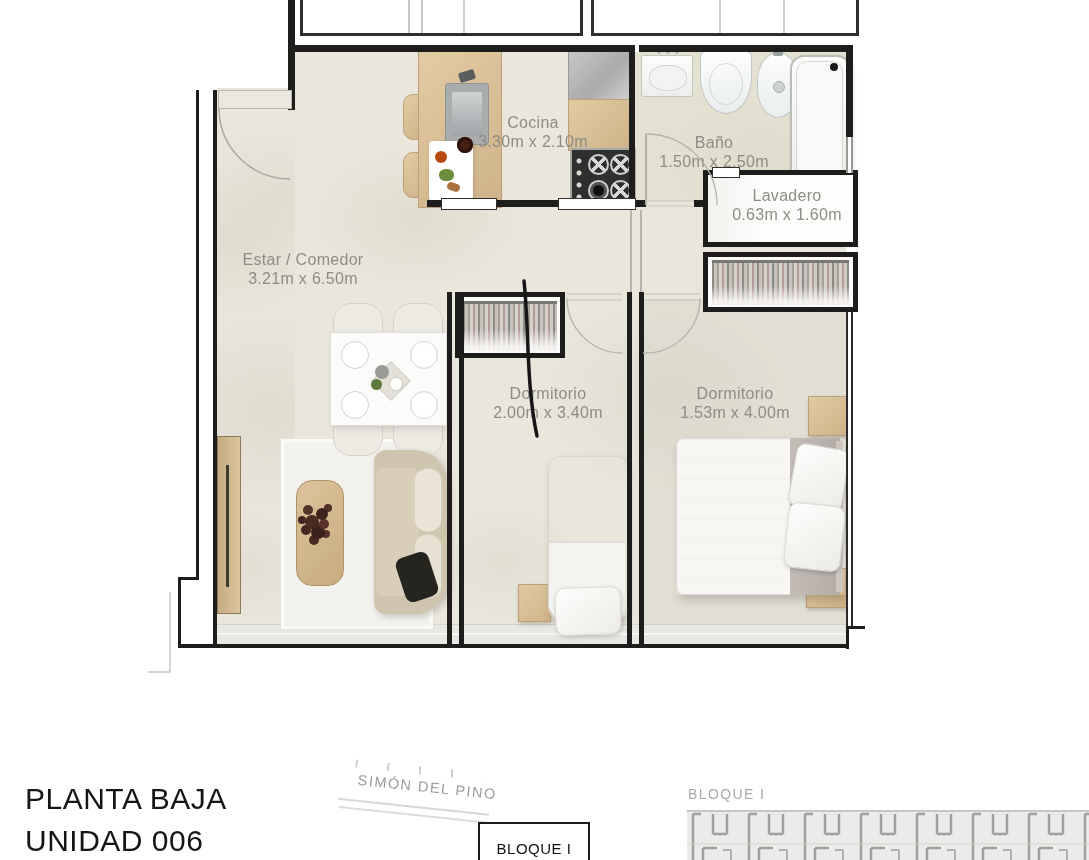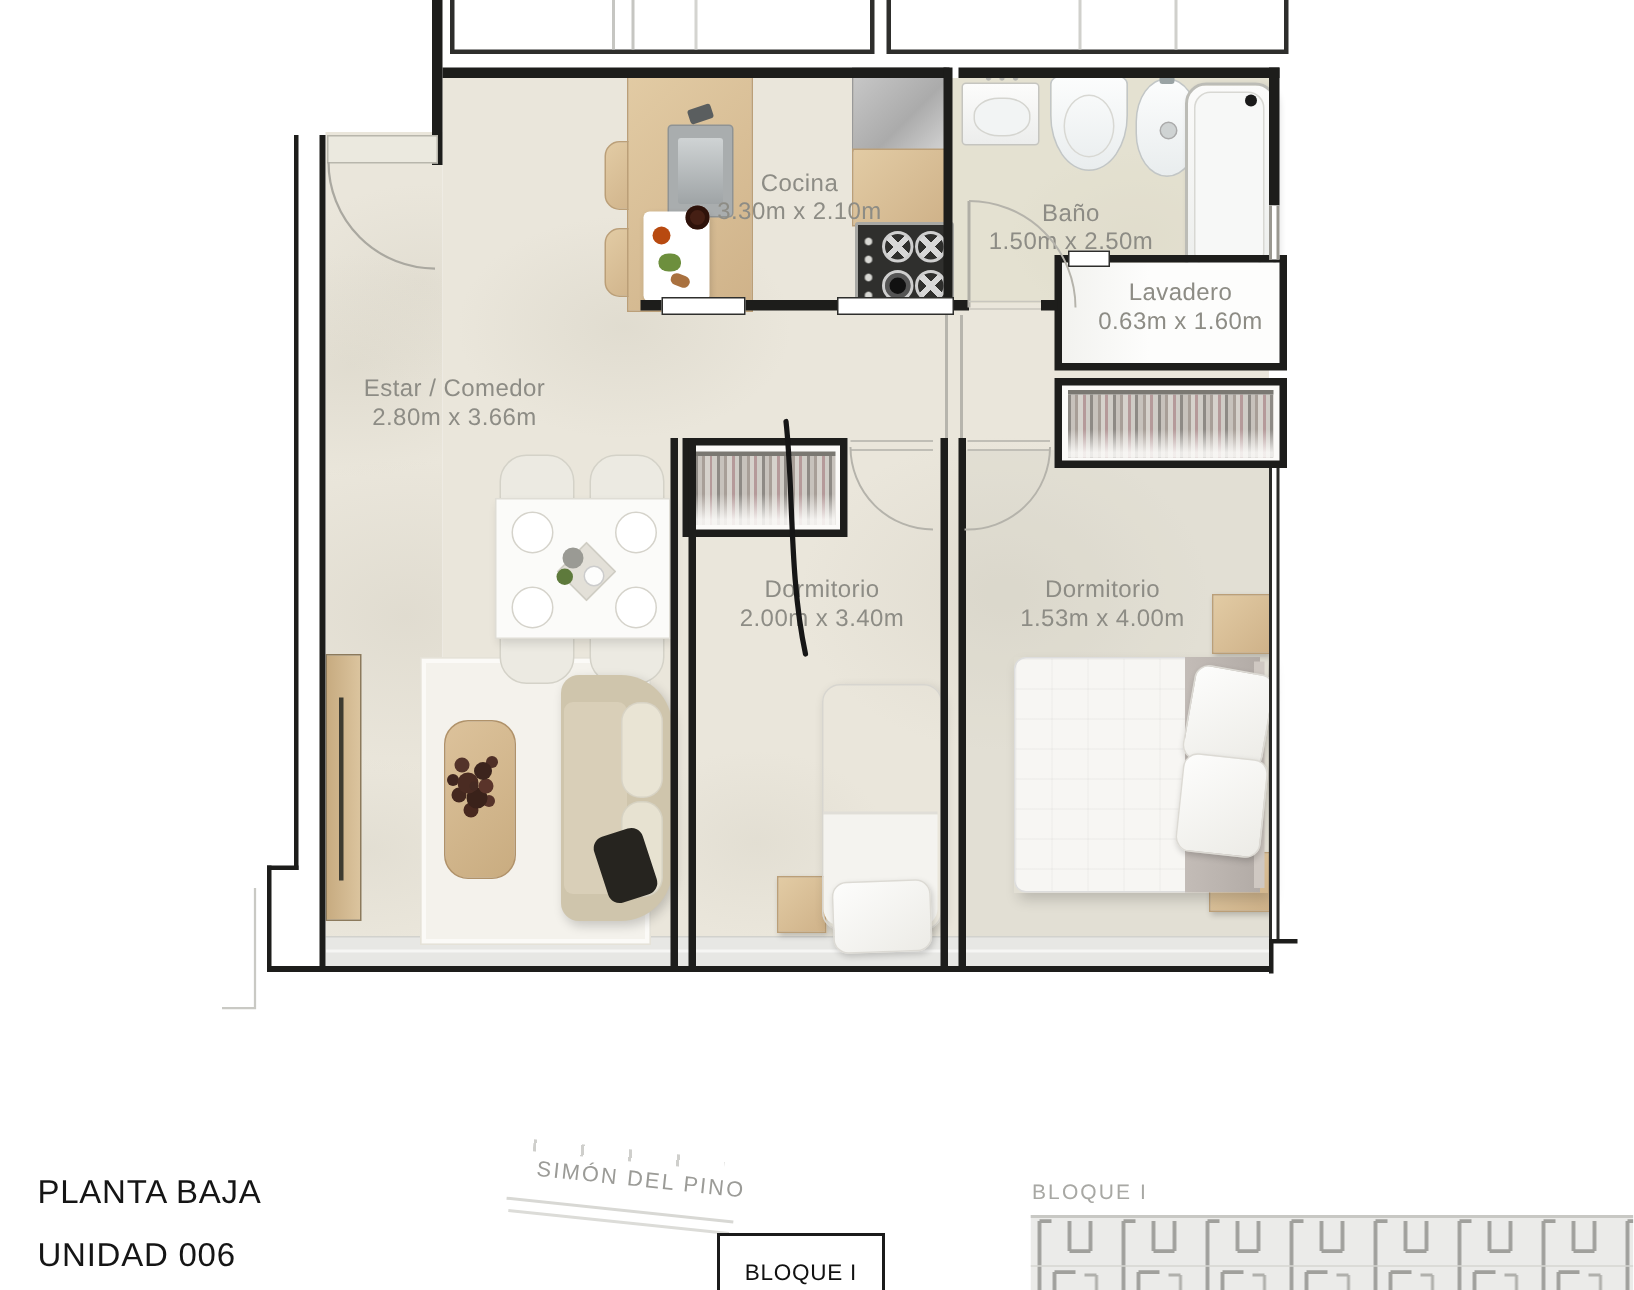"2.80m x 3.66m" div { text: 2.80m x 3.66m -> 3.21m x 6.50m }
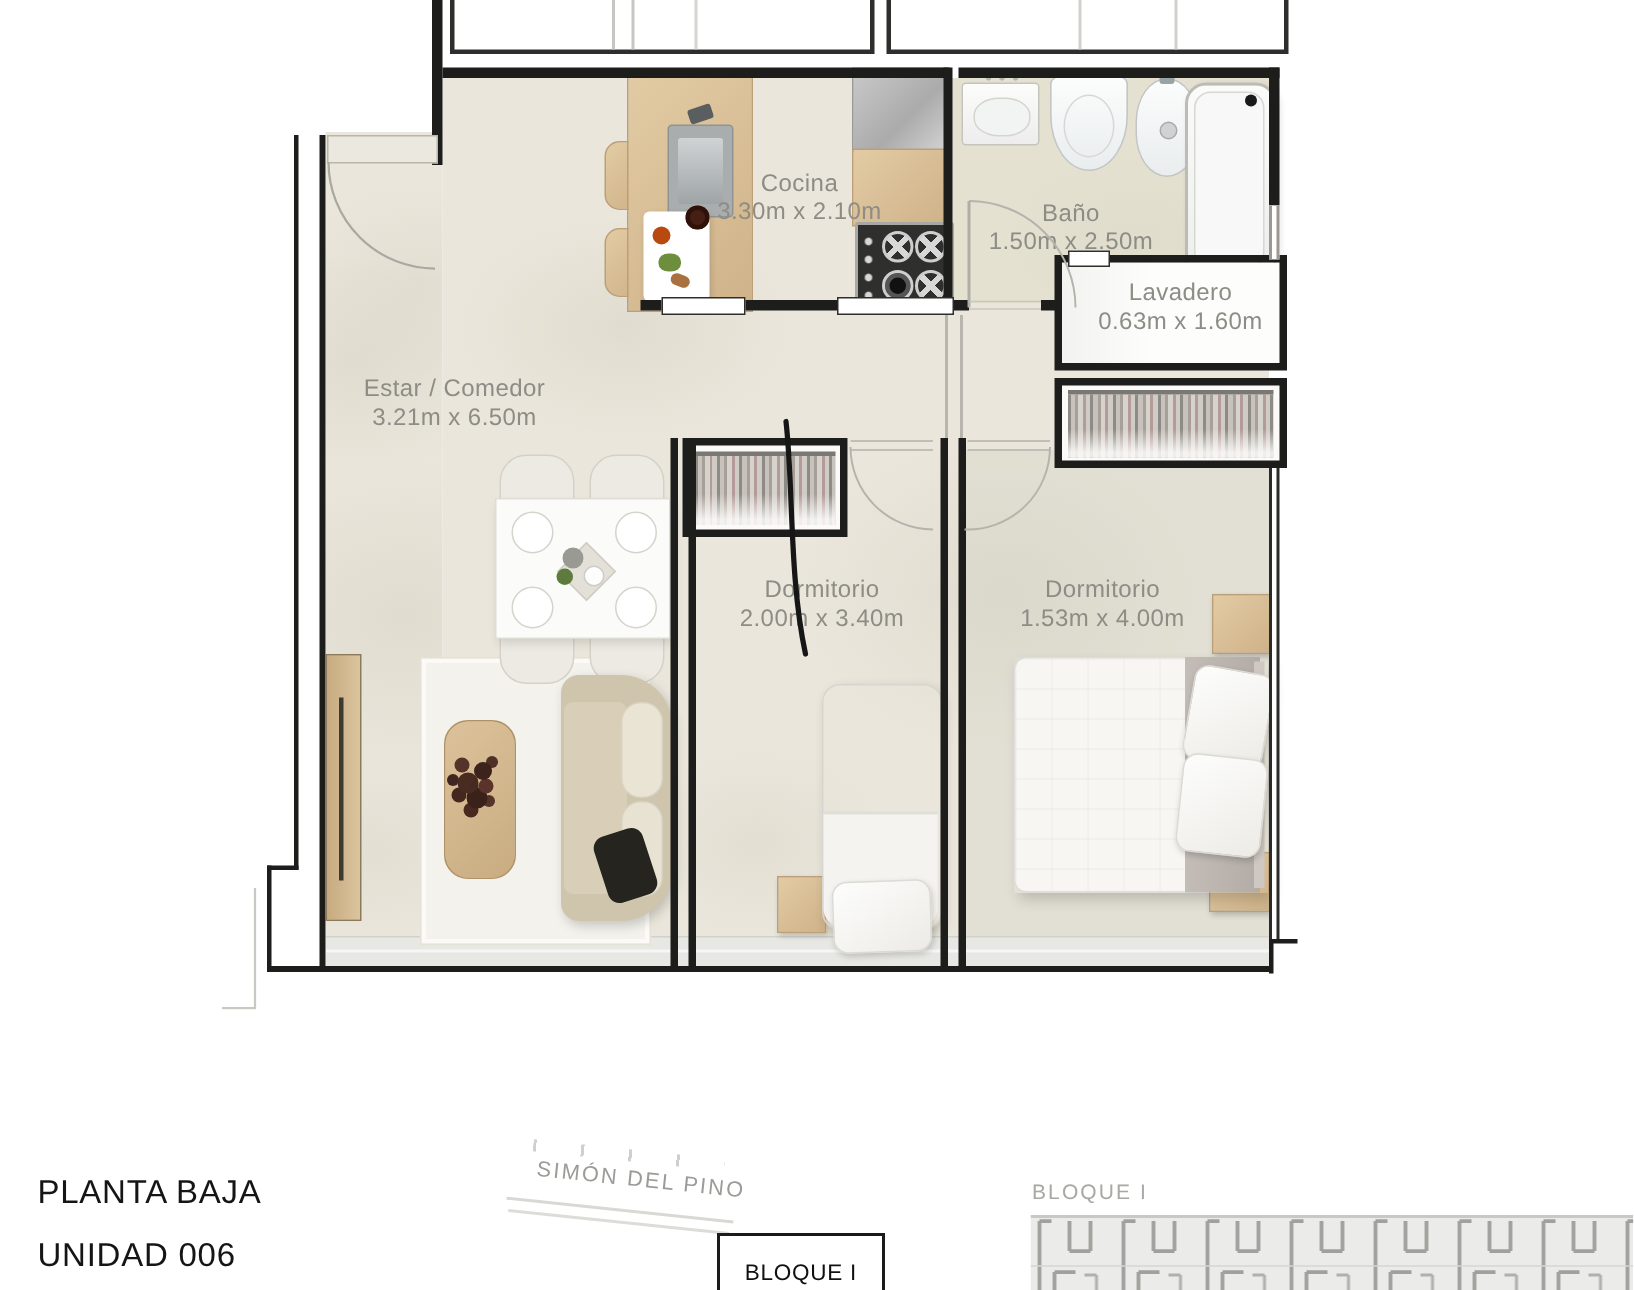"PLANTA BAJA" .title-line { font-size: 22px -> 30px }
